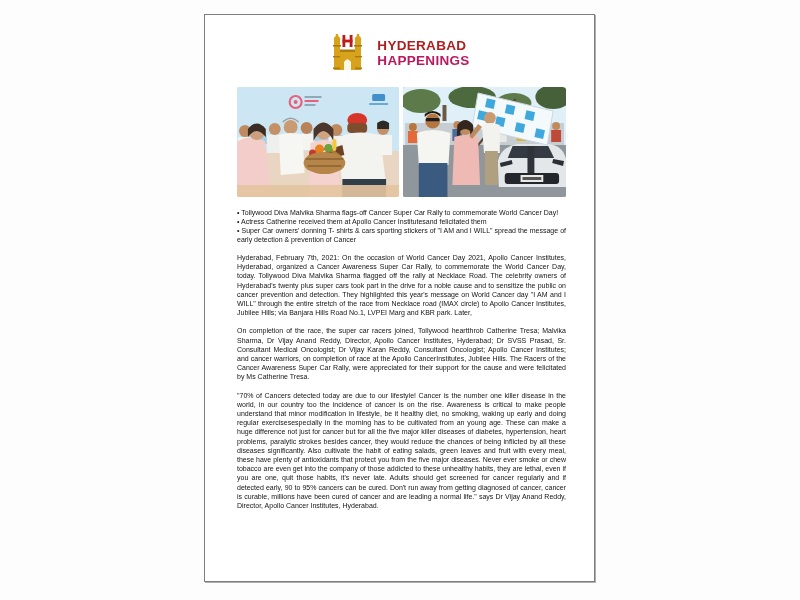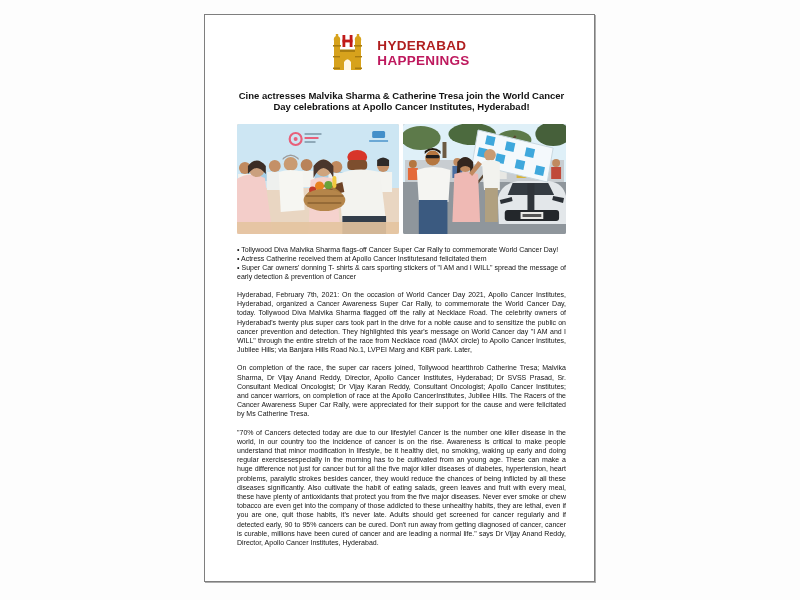"Cine actresses Malvika Sharma &" div.headline { html: <div>Cine actresses Malvika Sharma &amp; Catherine Tresa join the World Cancer Day celebrations at Apollo Cancer Institutes, Hyderabad!</div> -> none }
